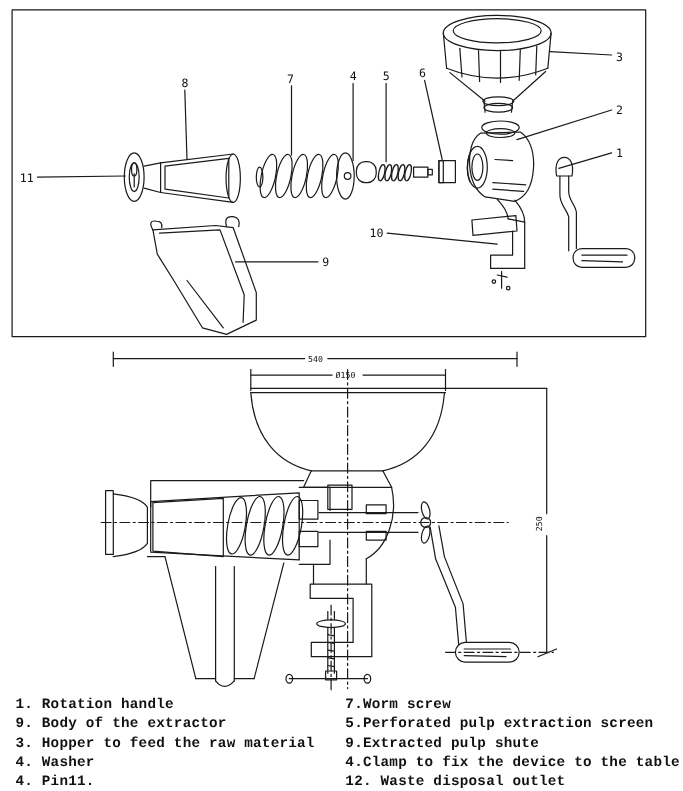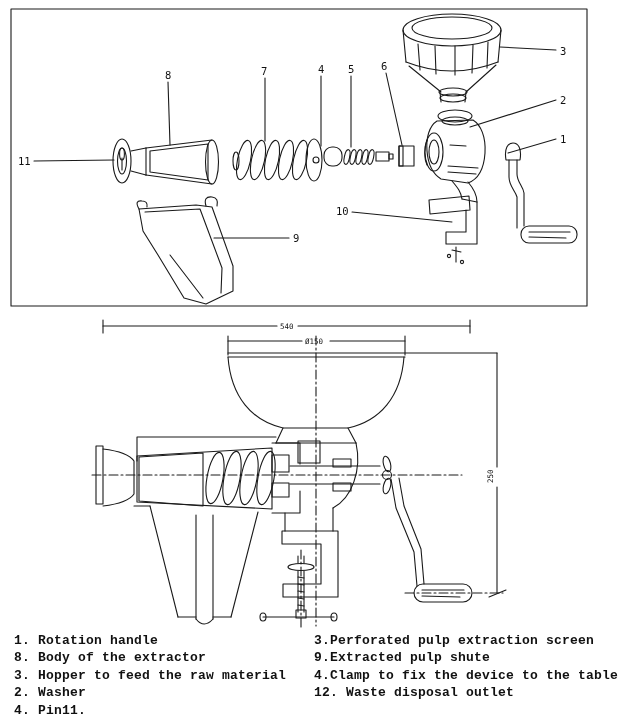"7.Worm screw" div.li { html: none -> <div>7.Worm screw</div> }
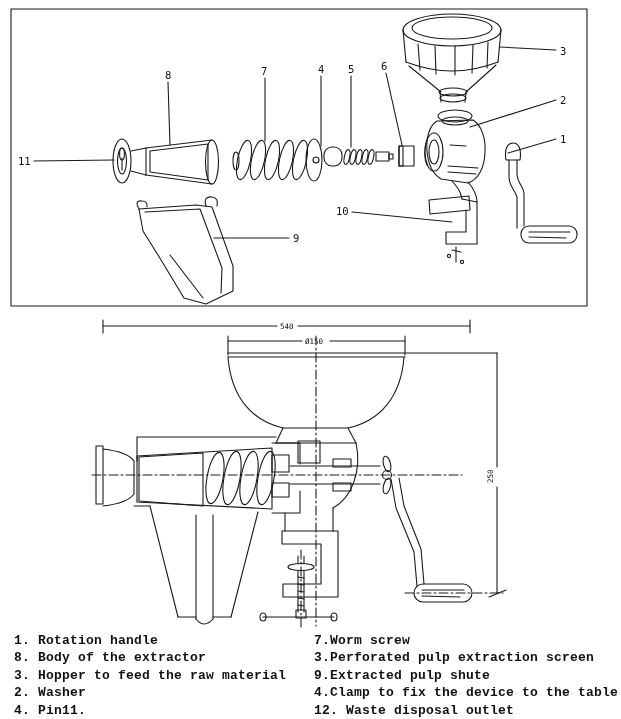"8. Body of the extractor" div.li { text: 8 -> 9 }
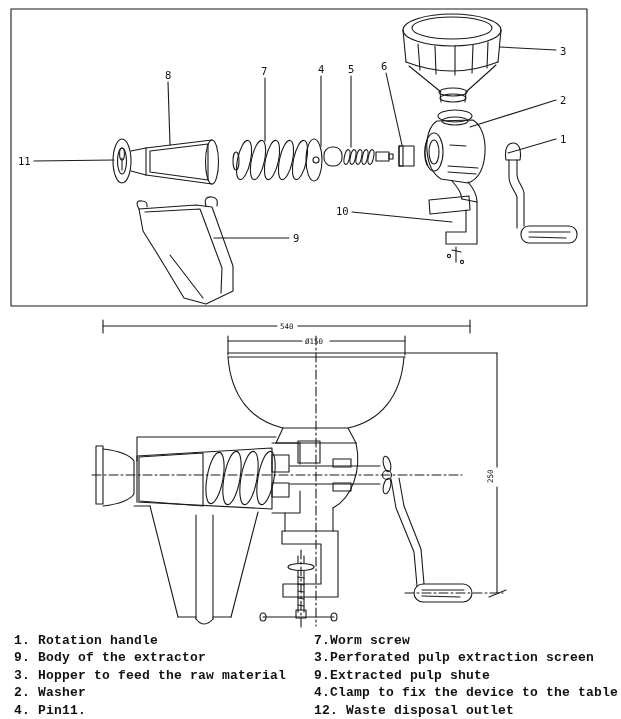"3.Perforated pulp extraction screen" div.li { text: 3.Perforated -> 5.Perforated }
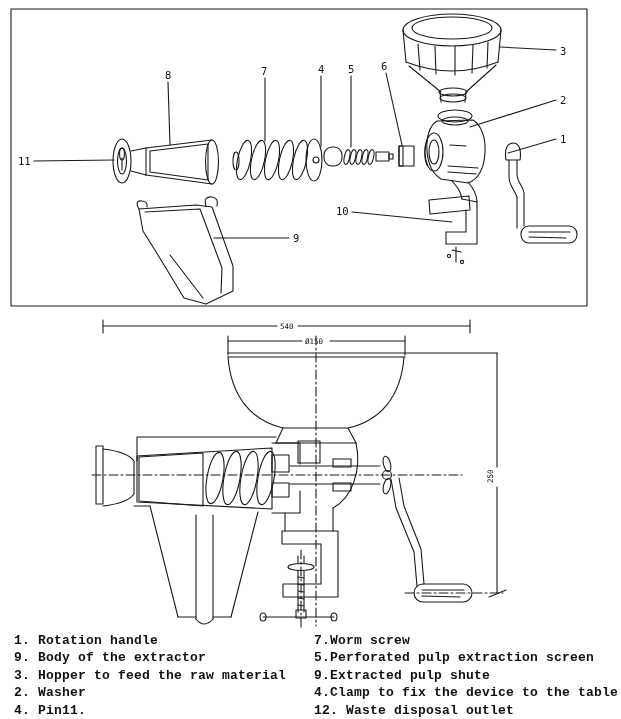"2. Washer" div.li { text: 2 -> 4 }
